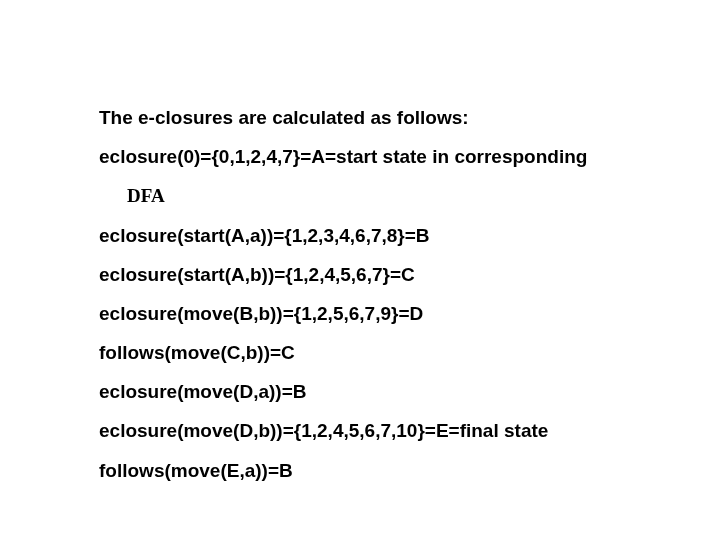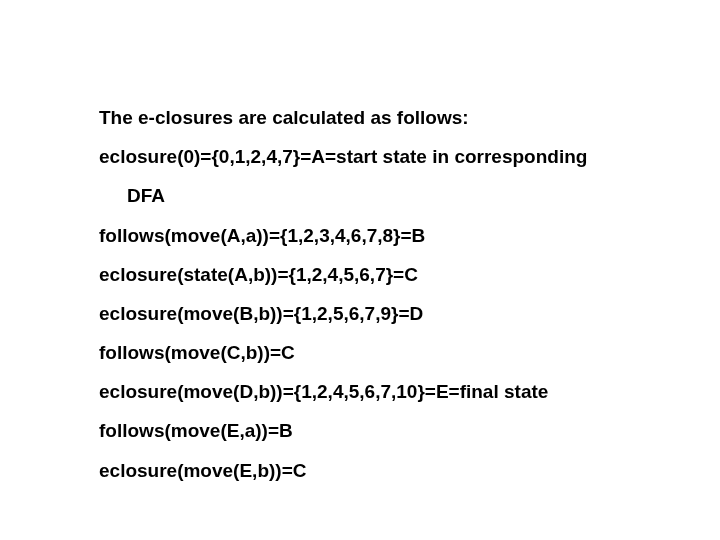"DFA" .indent { font-family: none -> Liberation Serif, serif }
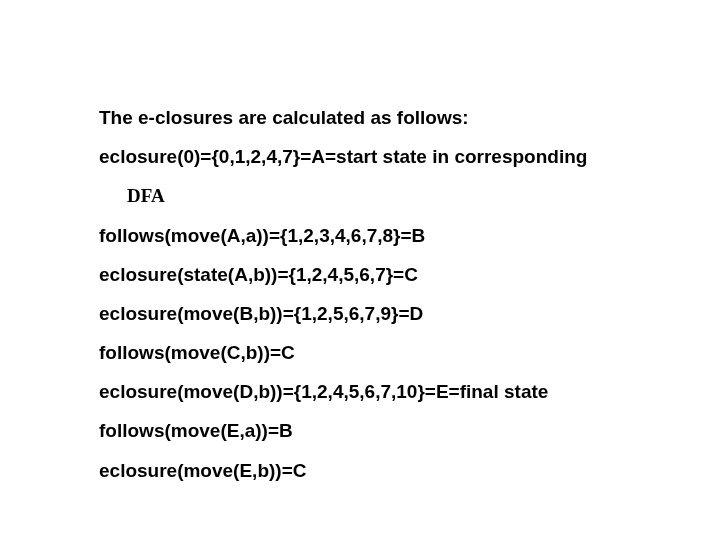"follows(move(A,a))={1,2,3,4,6,7,8}=B" span.line { text: follows(move -> eclosure(start }
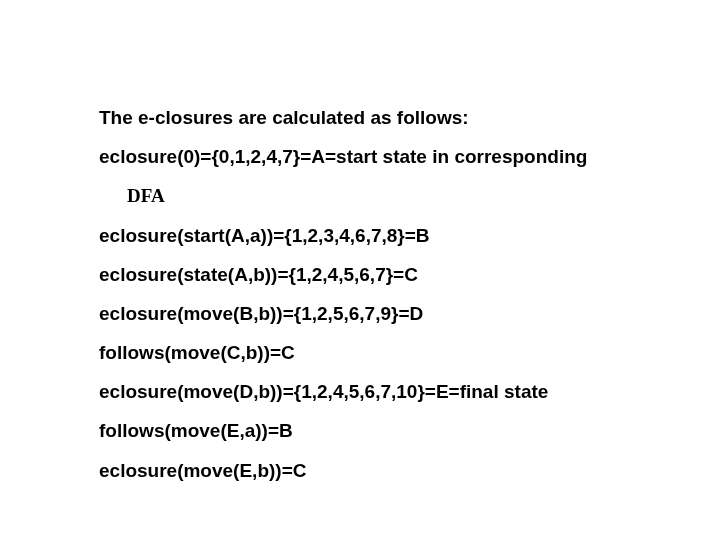"eclosure(state(A,b))={1,2,4,5,6,7}=C" span.line { text: state -> start }
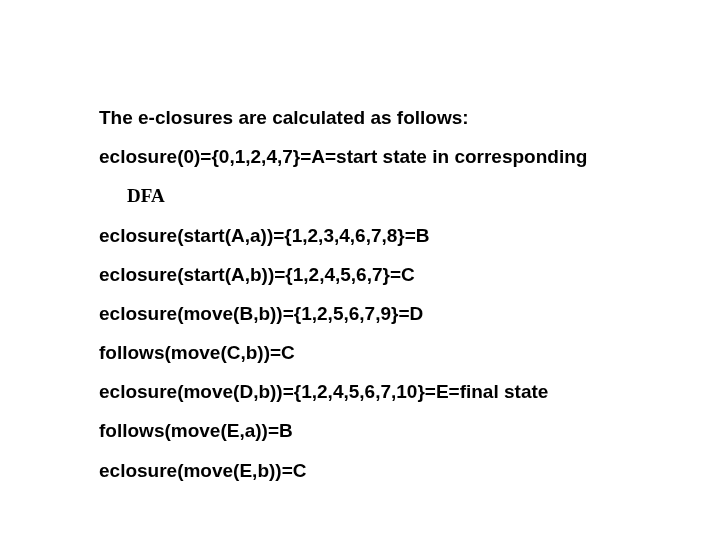"eclosure(move(D,a))=B" span.line { html: none -> <span>eclosure(move(D,a))=B</span> }
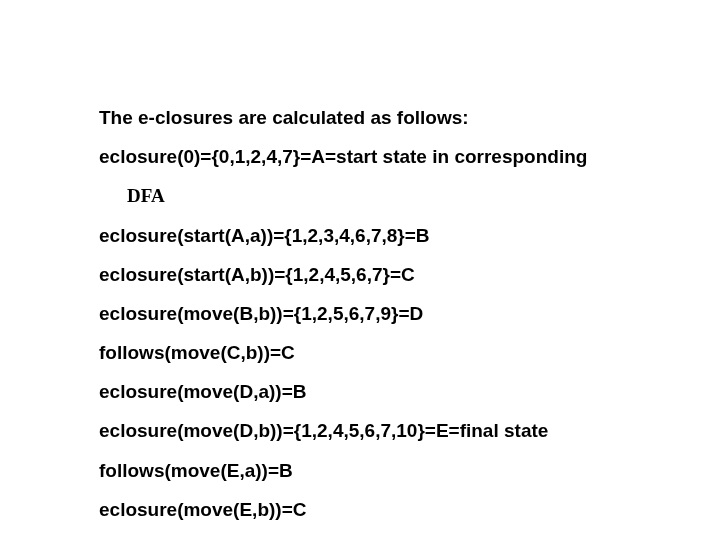"eclosure(move(E,b))=C" span.line { html: <span>eclosure(move(E,b))=C</span> -> none }
